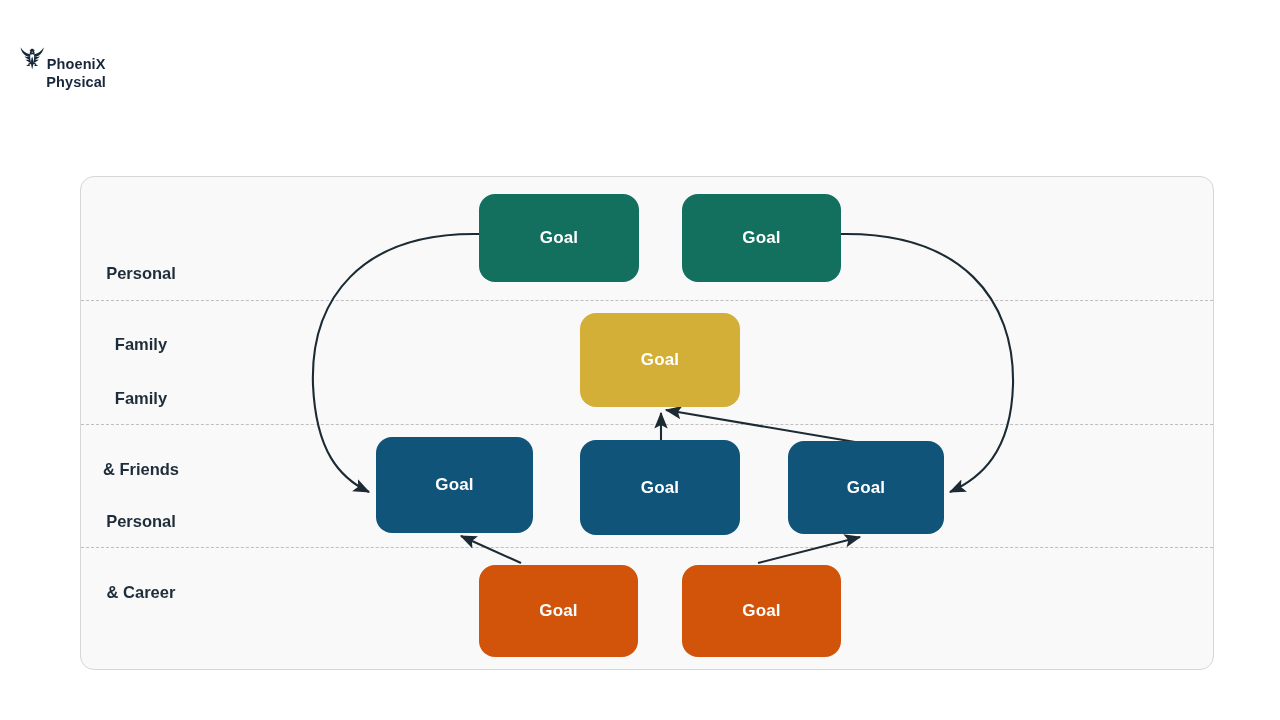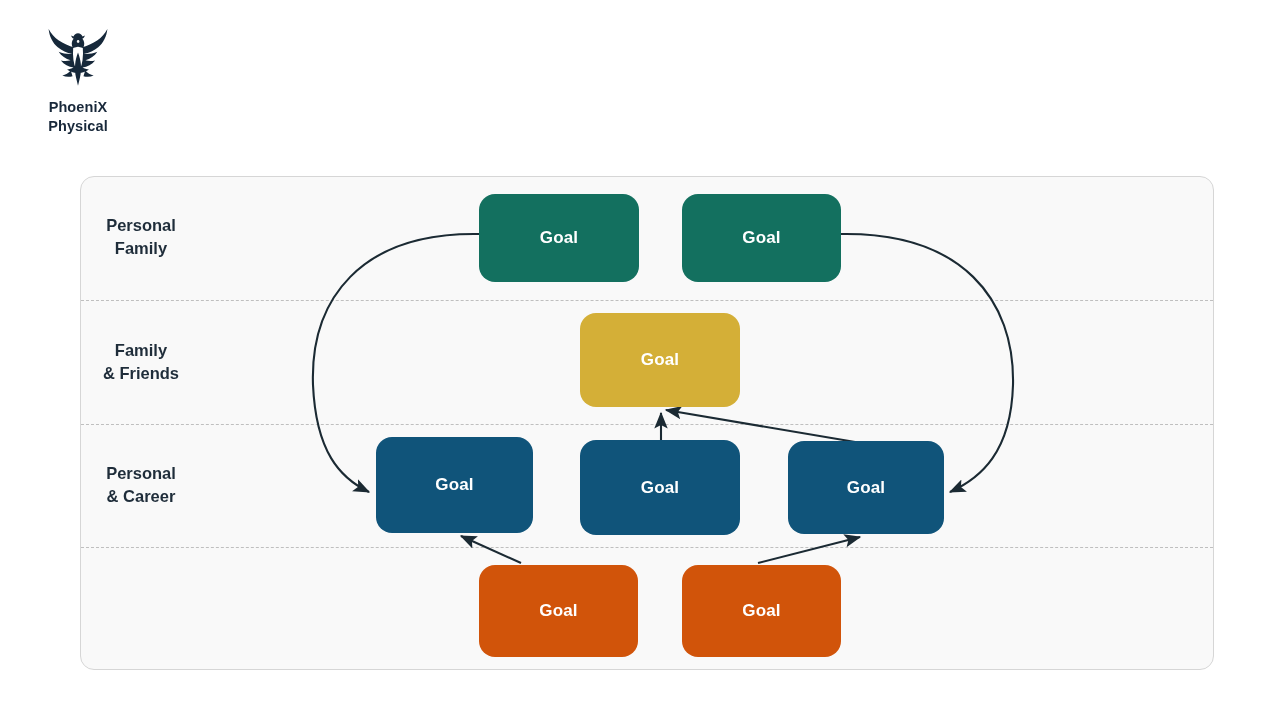"PhoeniX" .brand { align-items: center -> flex-end; flex-direction: column -> row; left: 34px -> 18px }
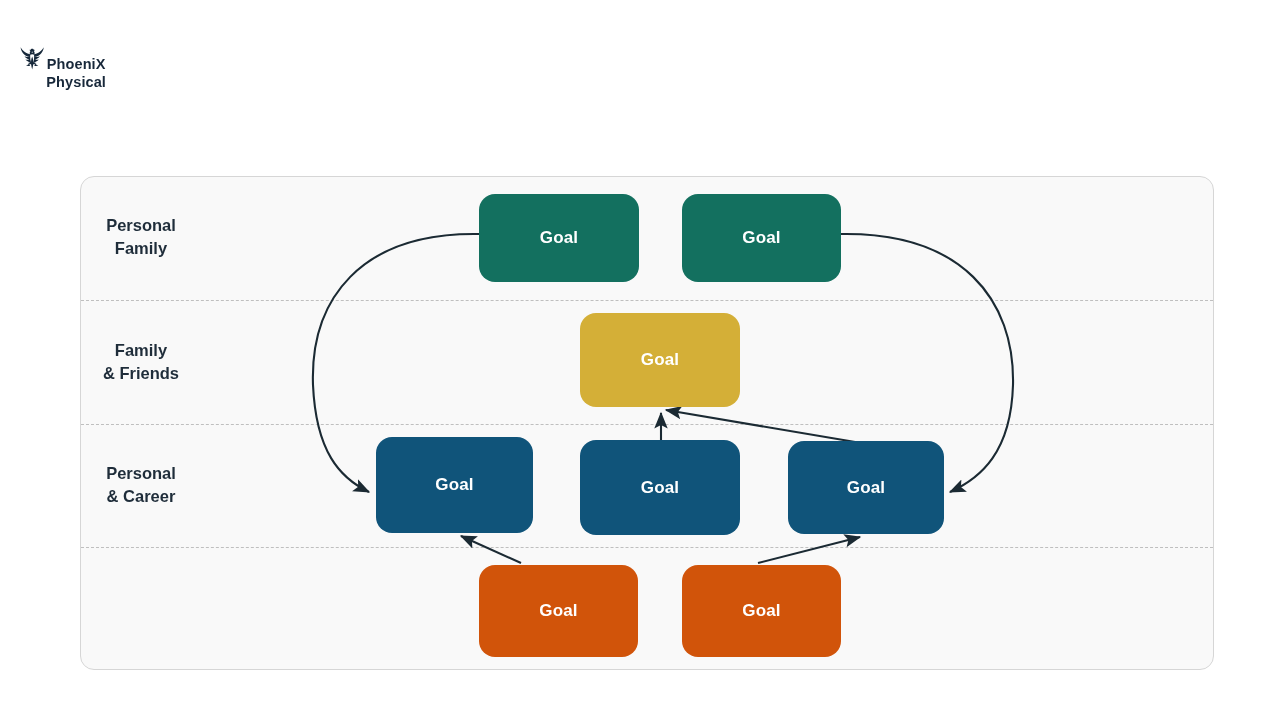"Personal" .lane-label span { margin-top: none -> 48px }
